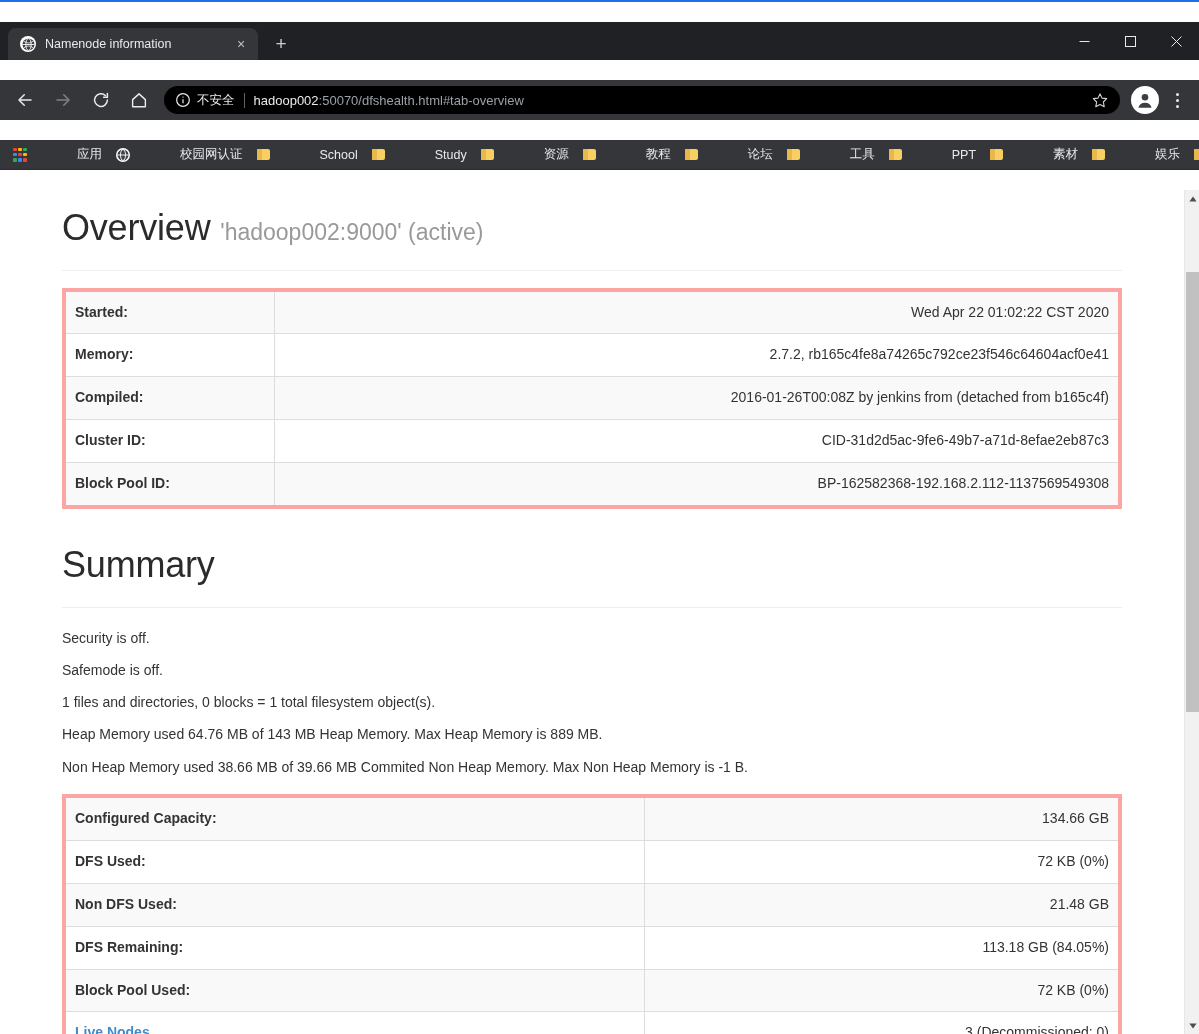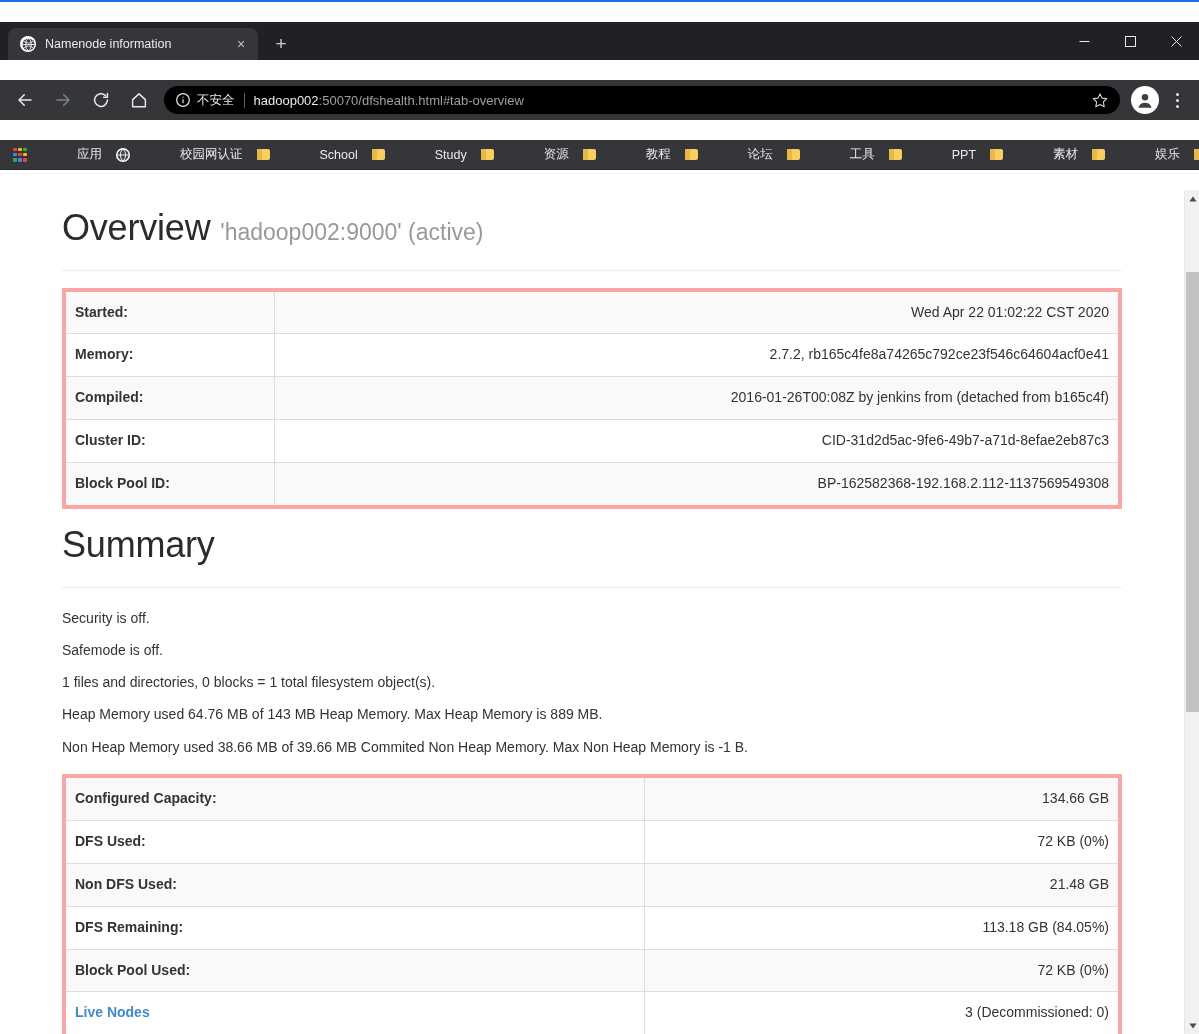"Summary" .sumtop { margin-top: 16px -> 36px }
